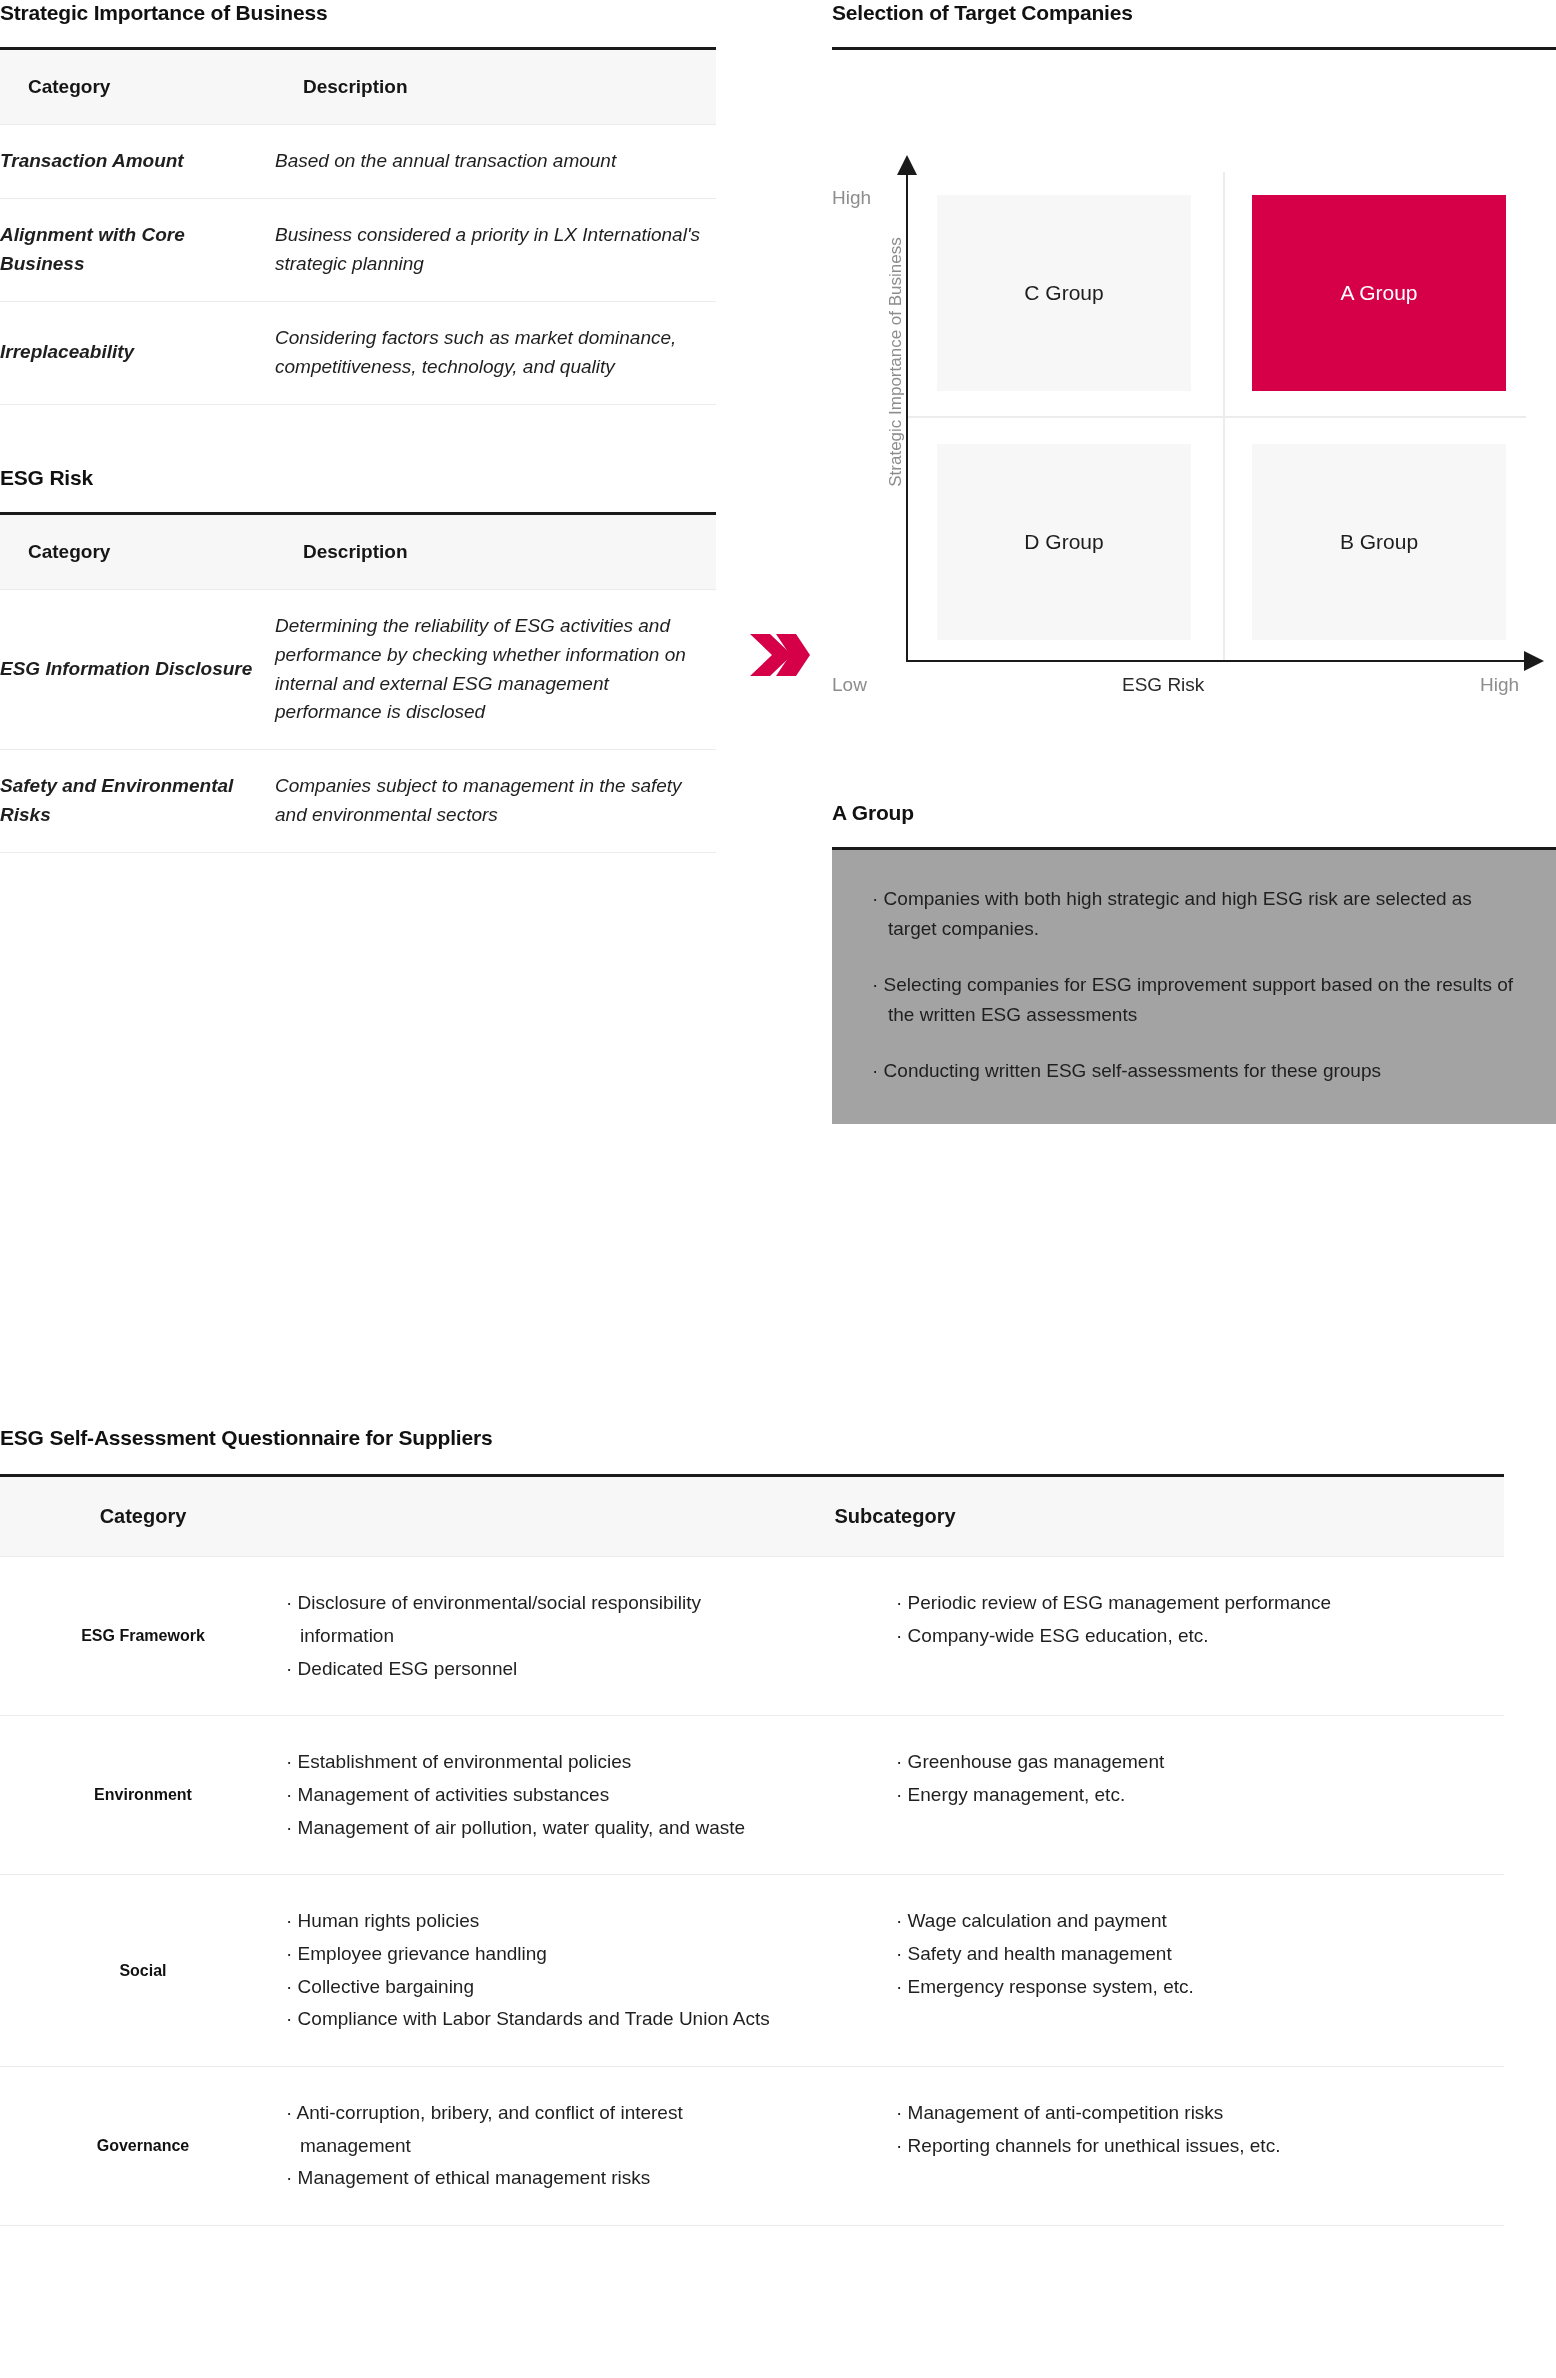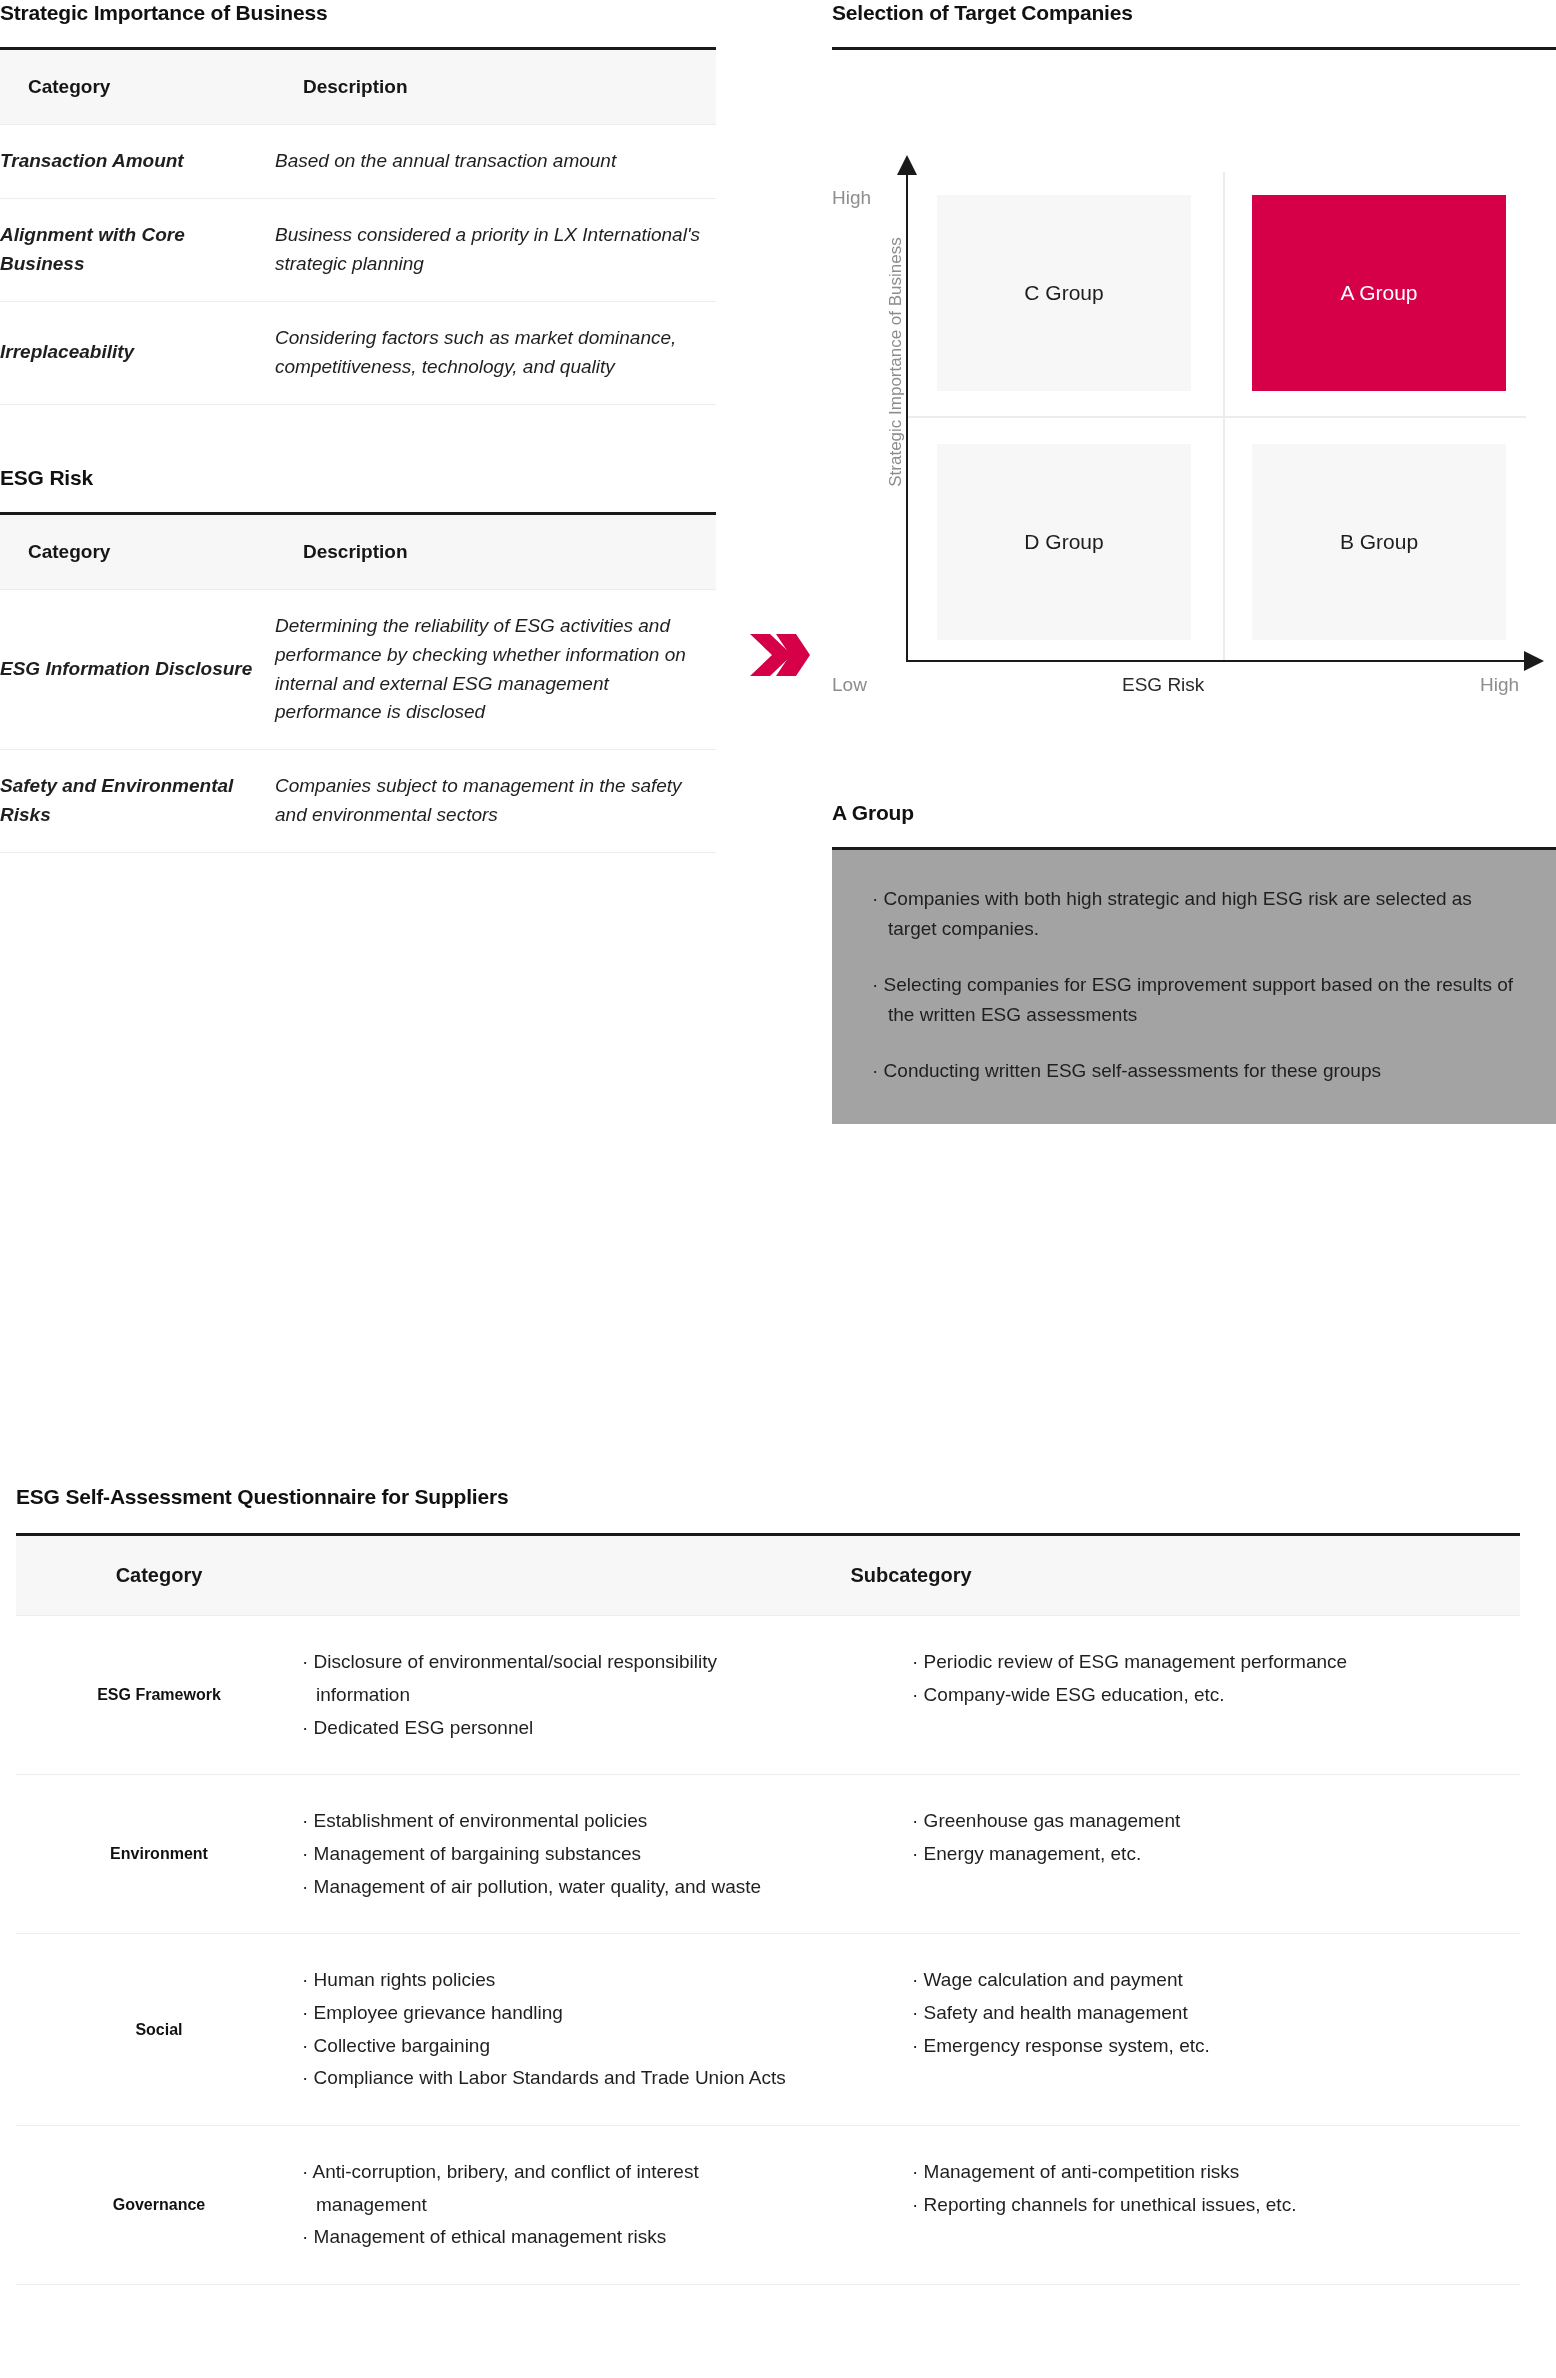"ESG Self-Assessment Questionnaire for" #questionnaire { margin-left: 16px -> none; top: 1484px -> 1425px }
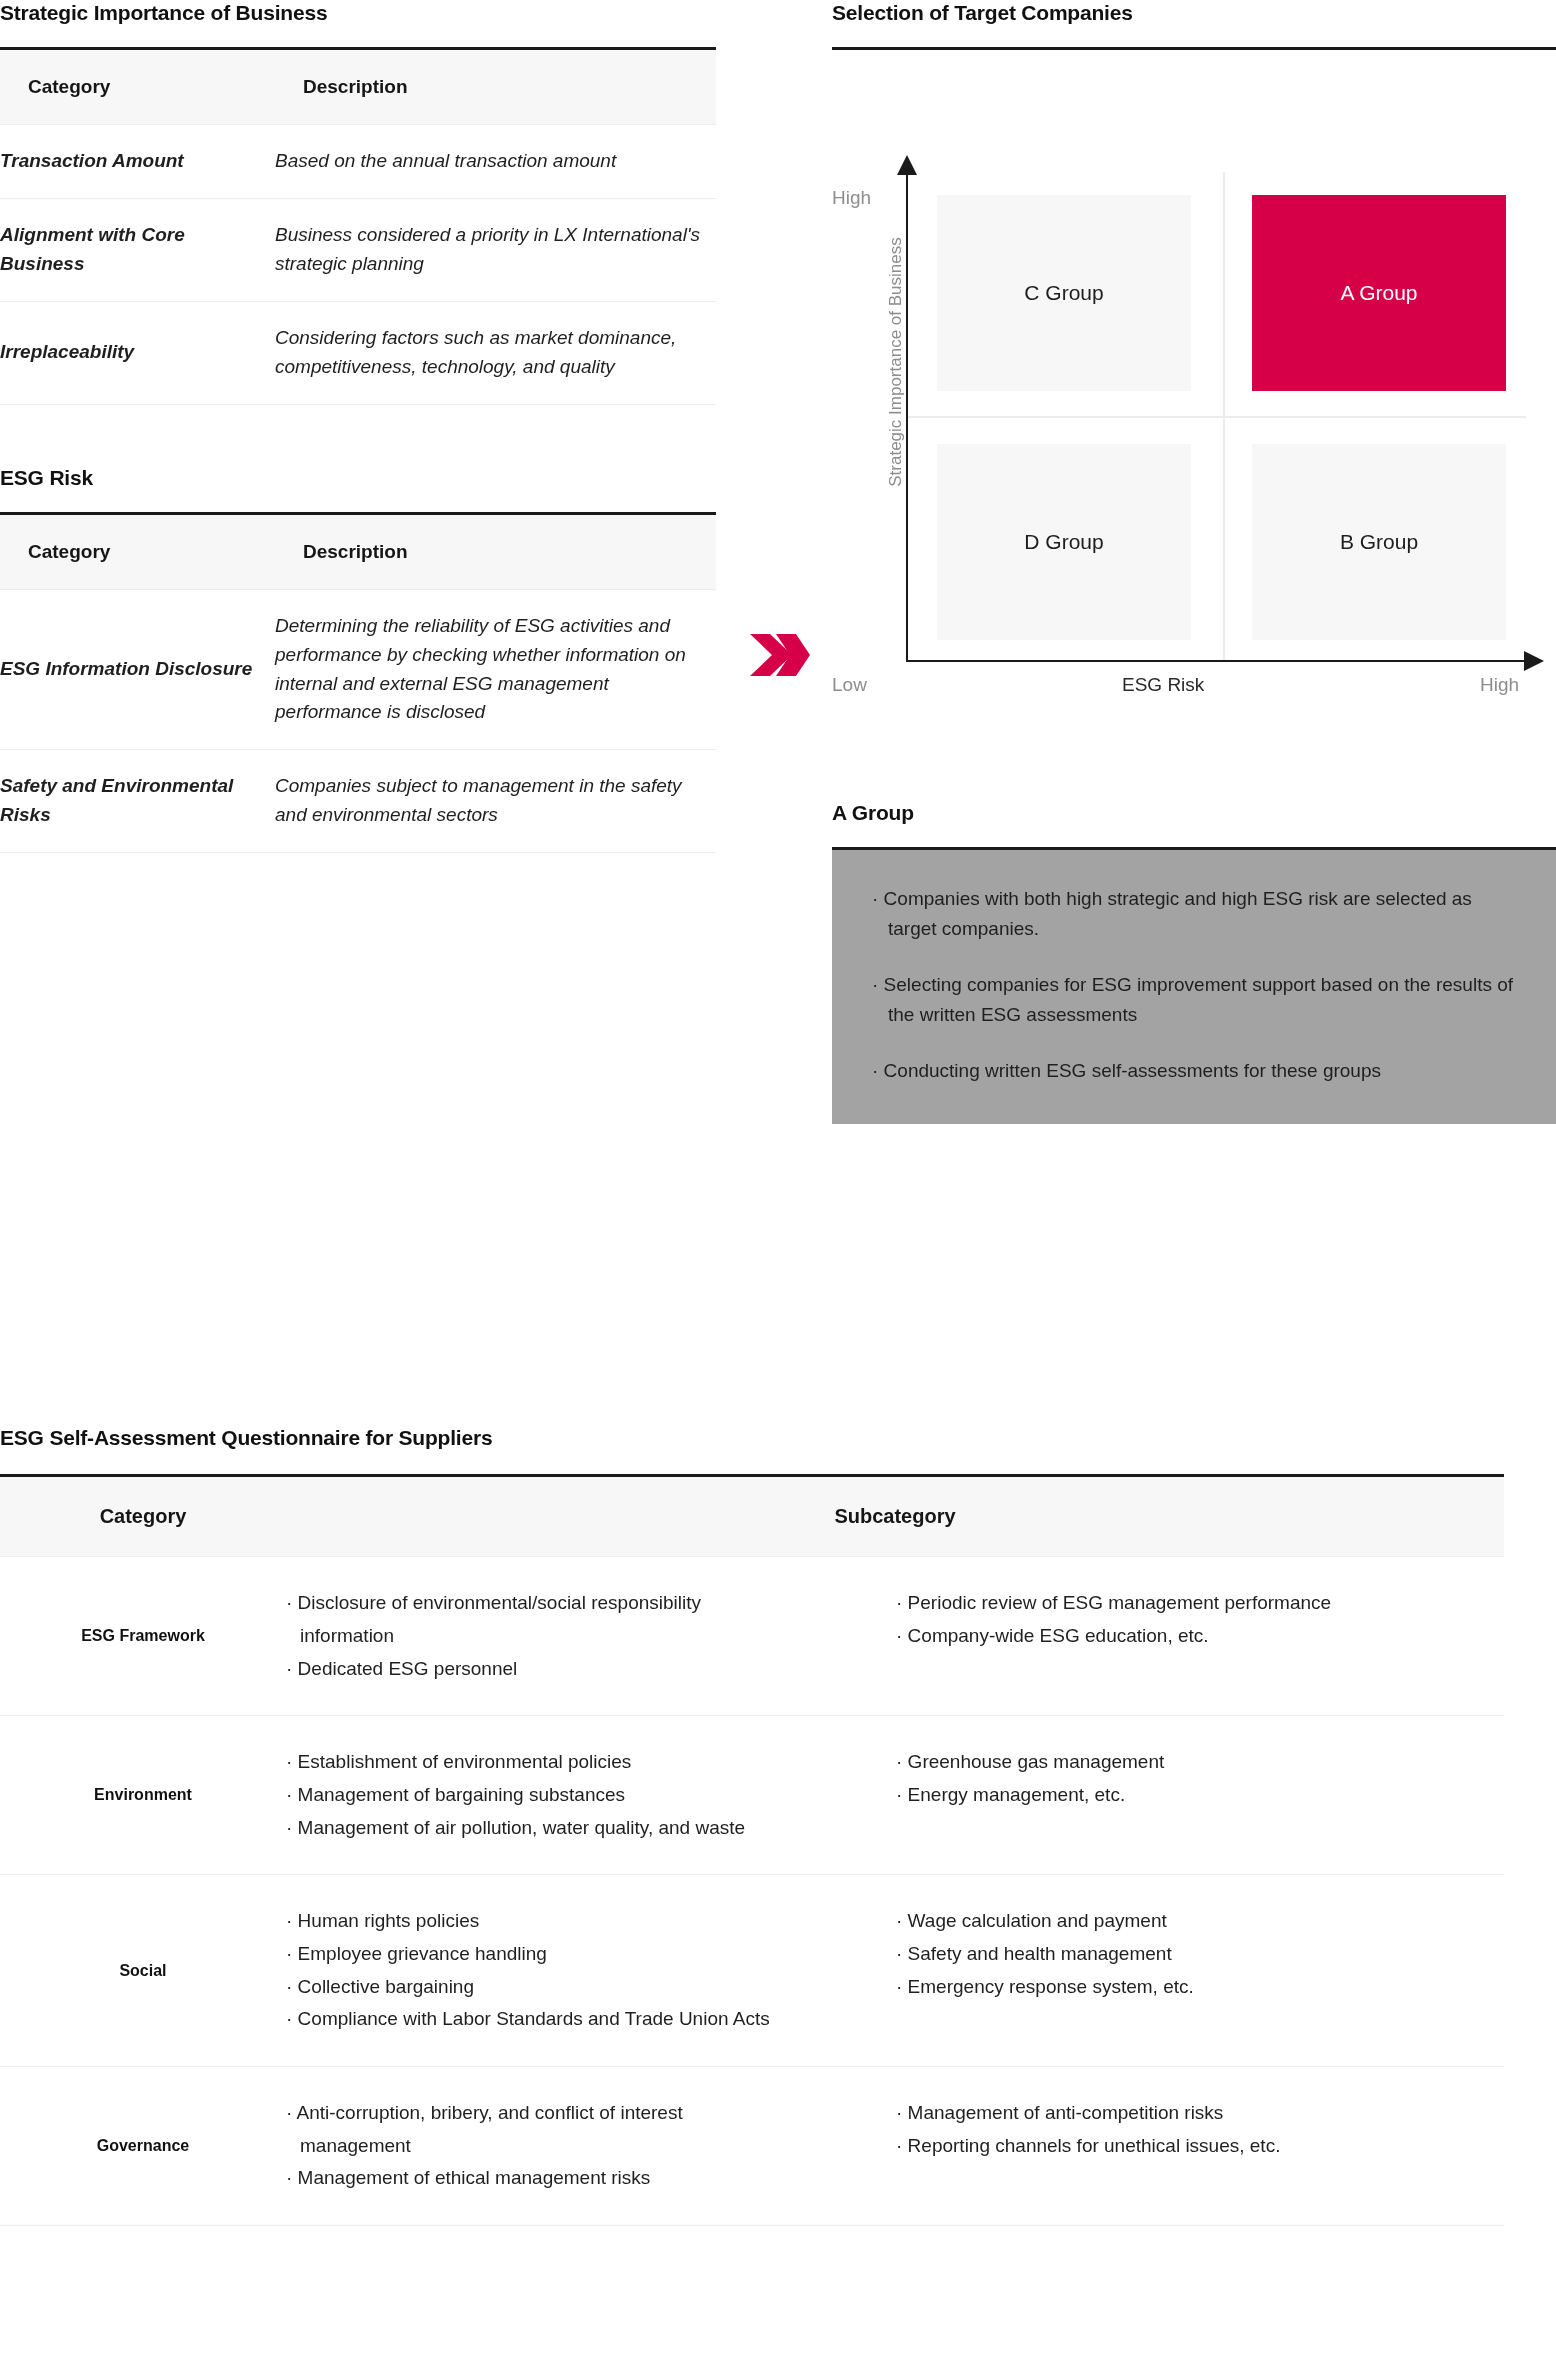"· Management of bargaining substances" div.bullet-line { text: bargaining -> activities }
